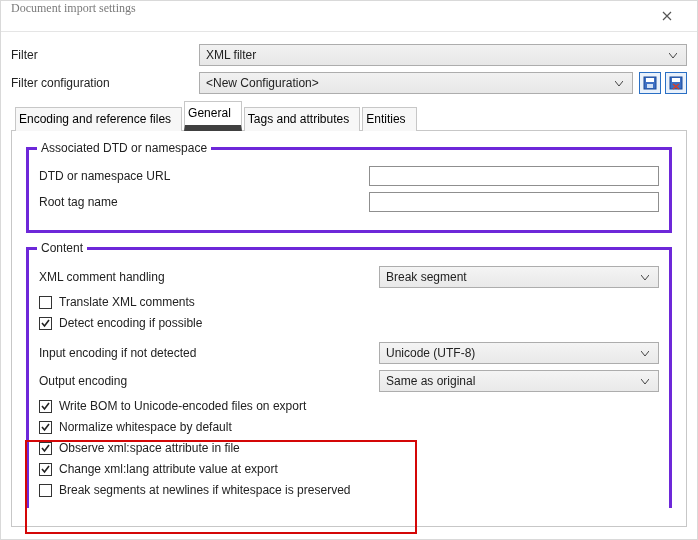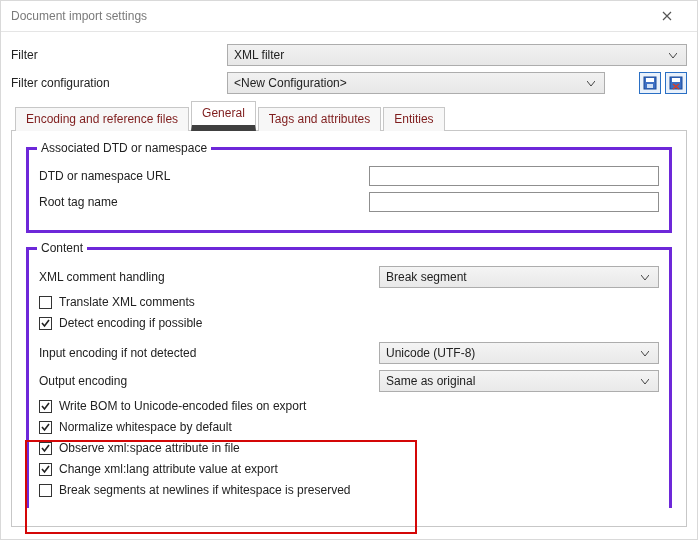"Document import settings" .titlebar { align-items: center -> flex-start; font-family: none -> Liberation Serif, serif }
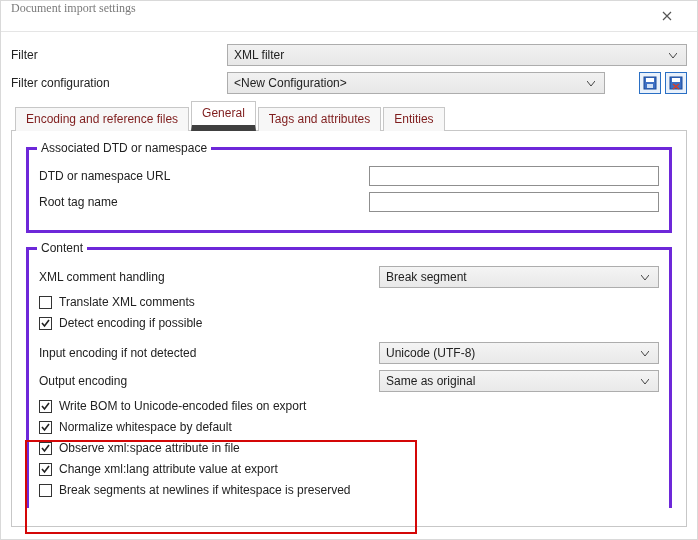"Filter" .row { gap: 28px -> none }
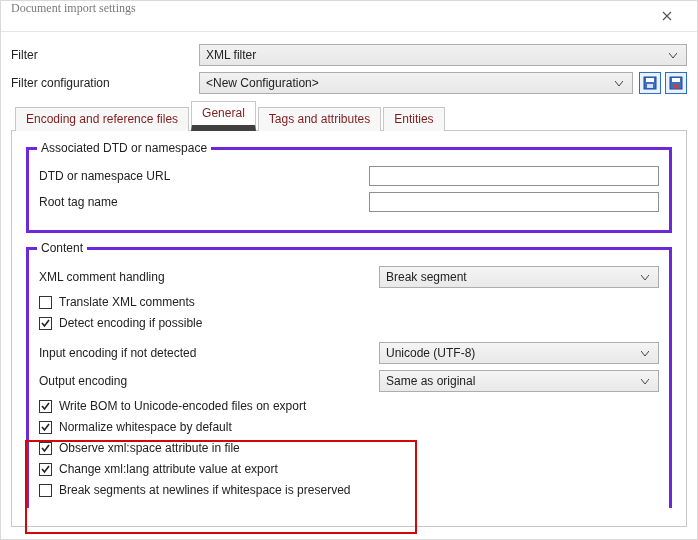"Encoding and reference files" .tab { color: #7f1d1d -> #000000; padding: 4px 10px 5px 10px -> 4px 10px 5px 3px }
